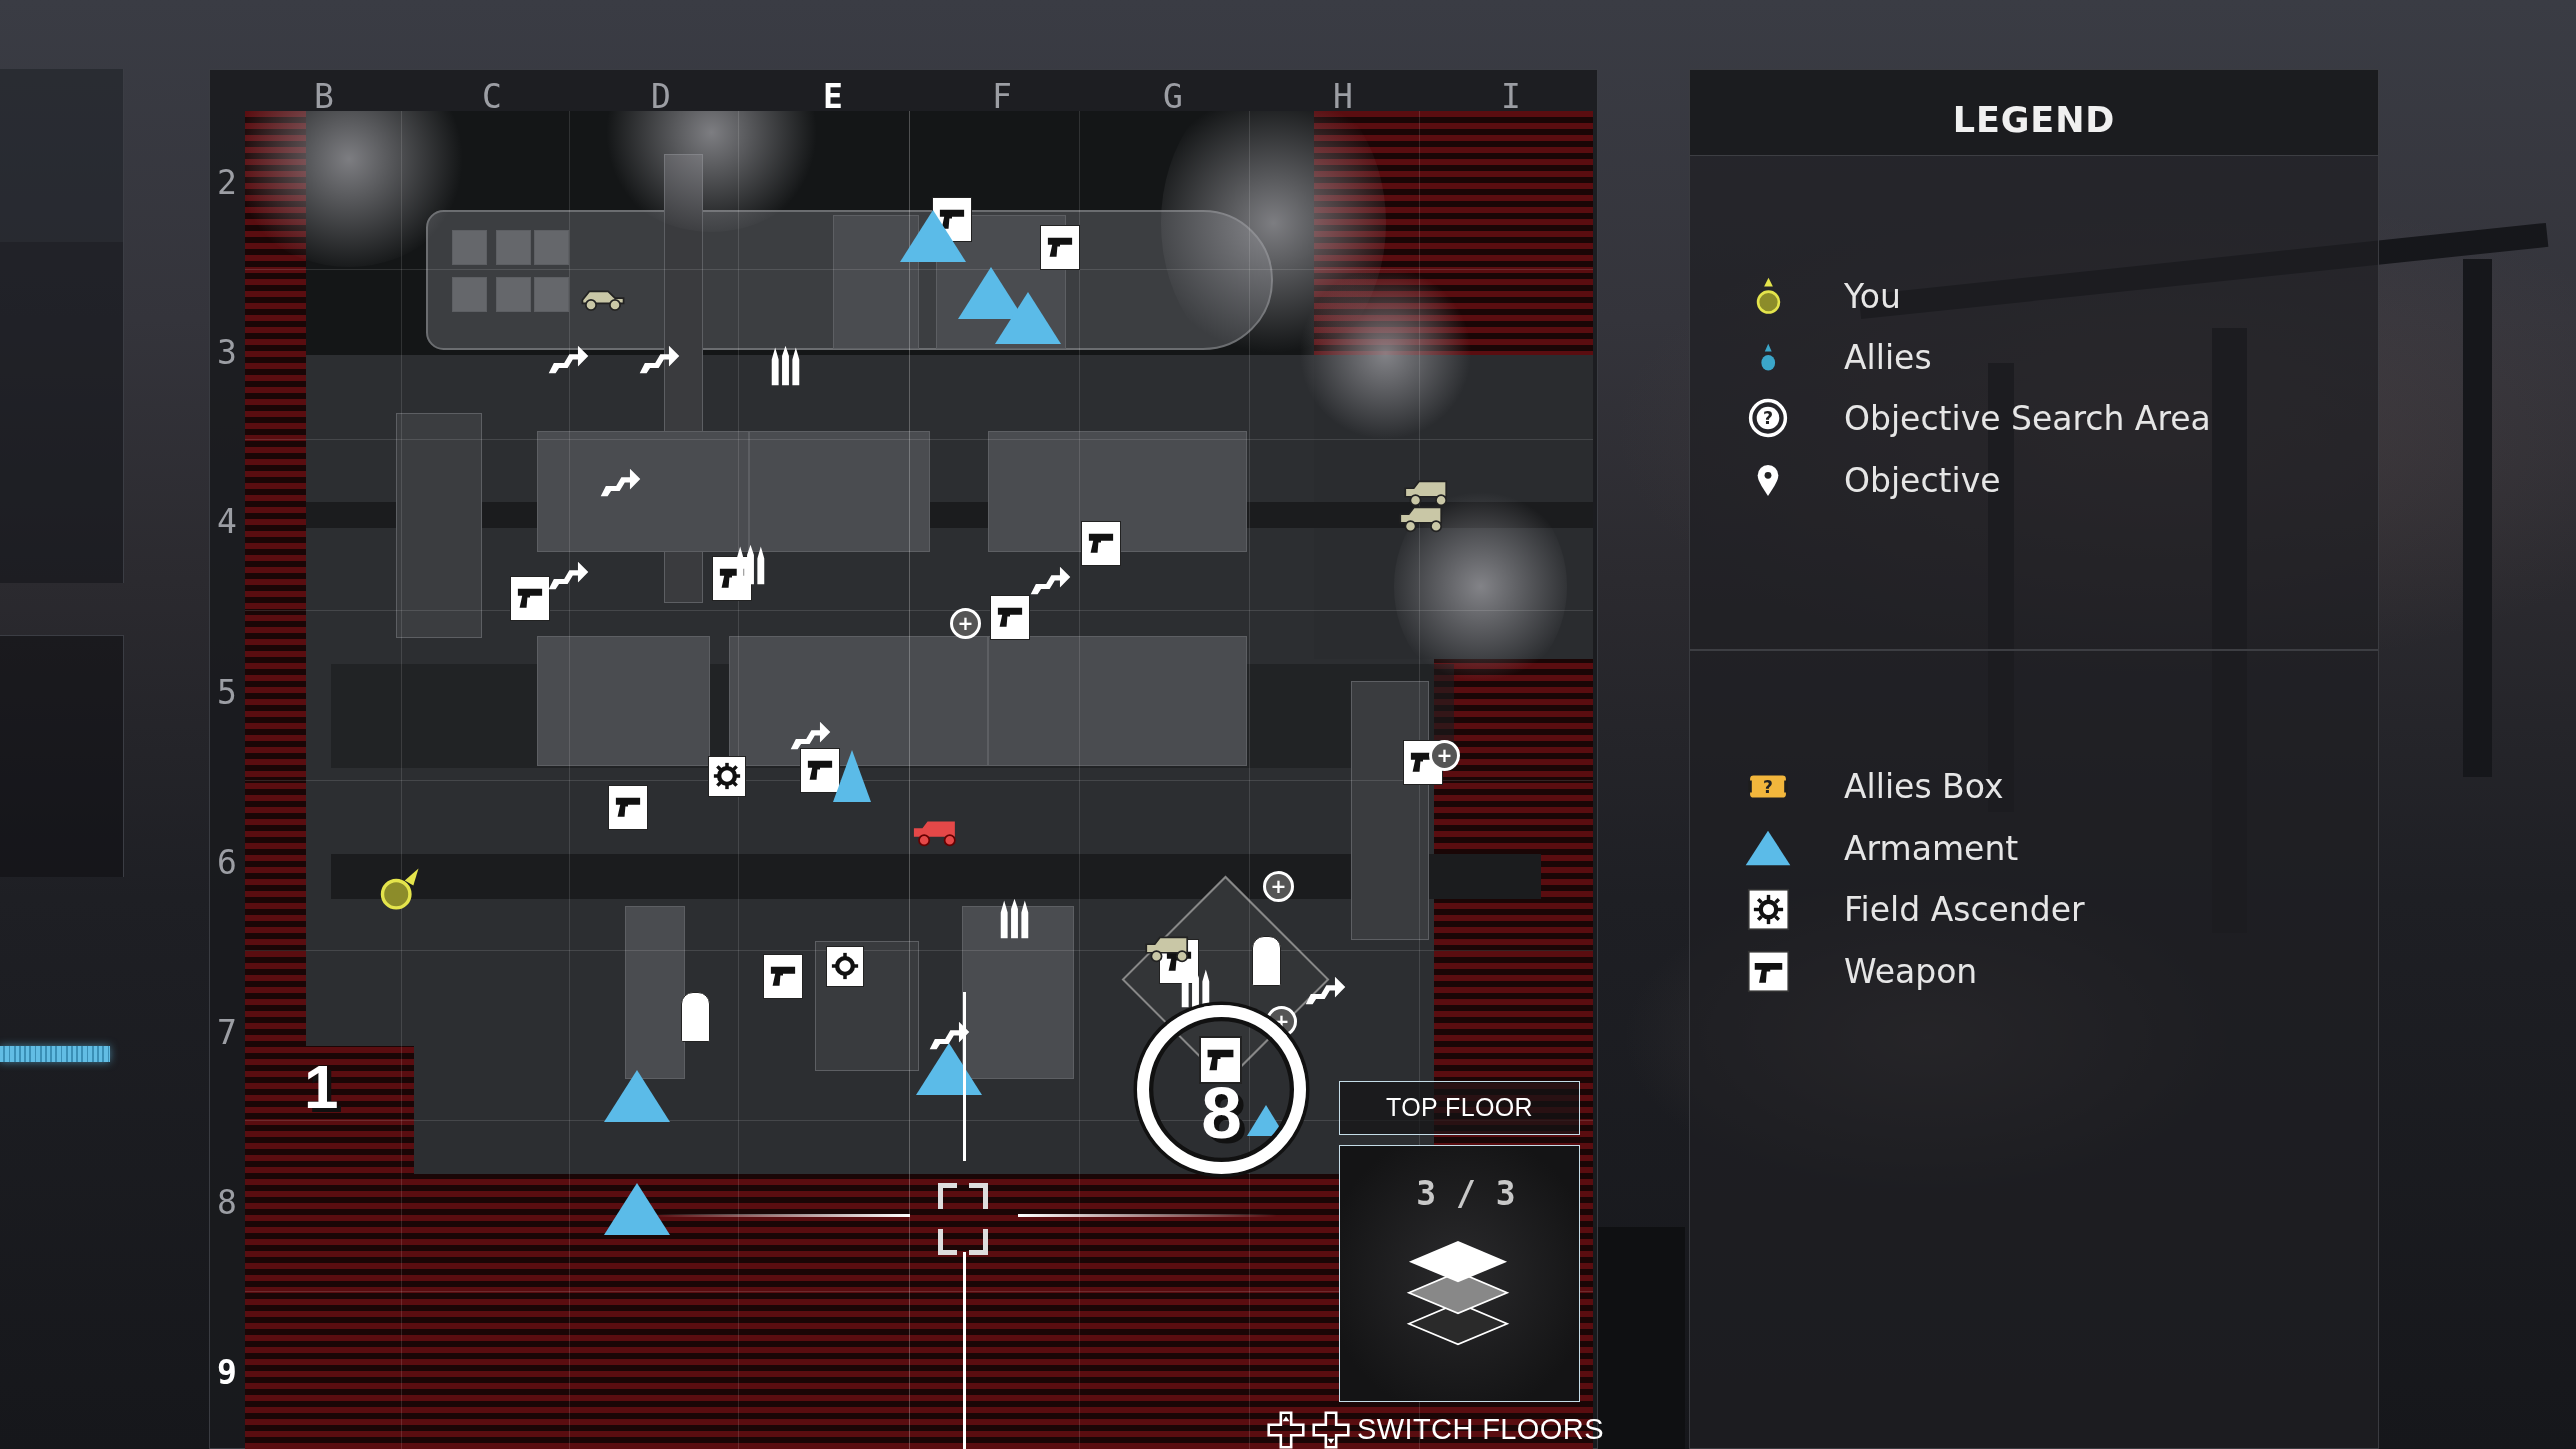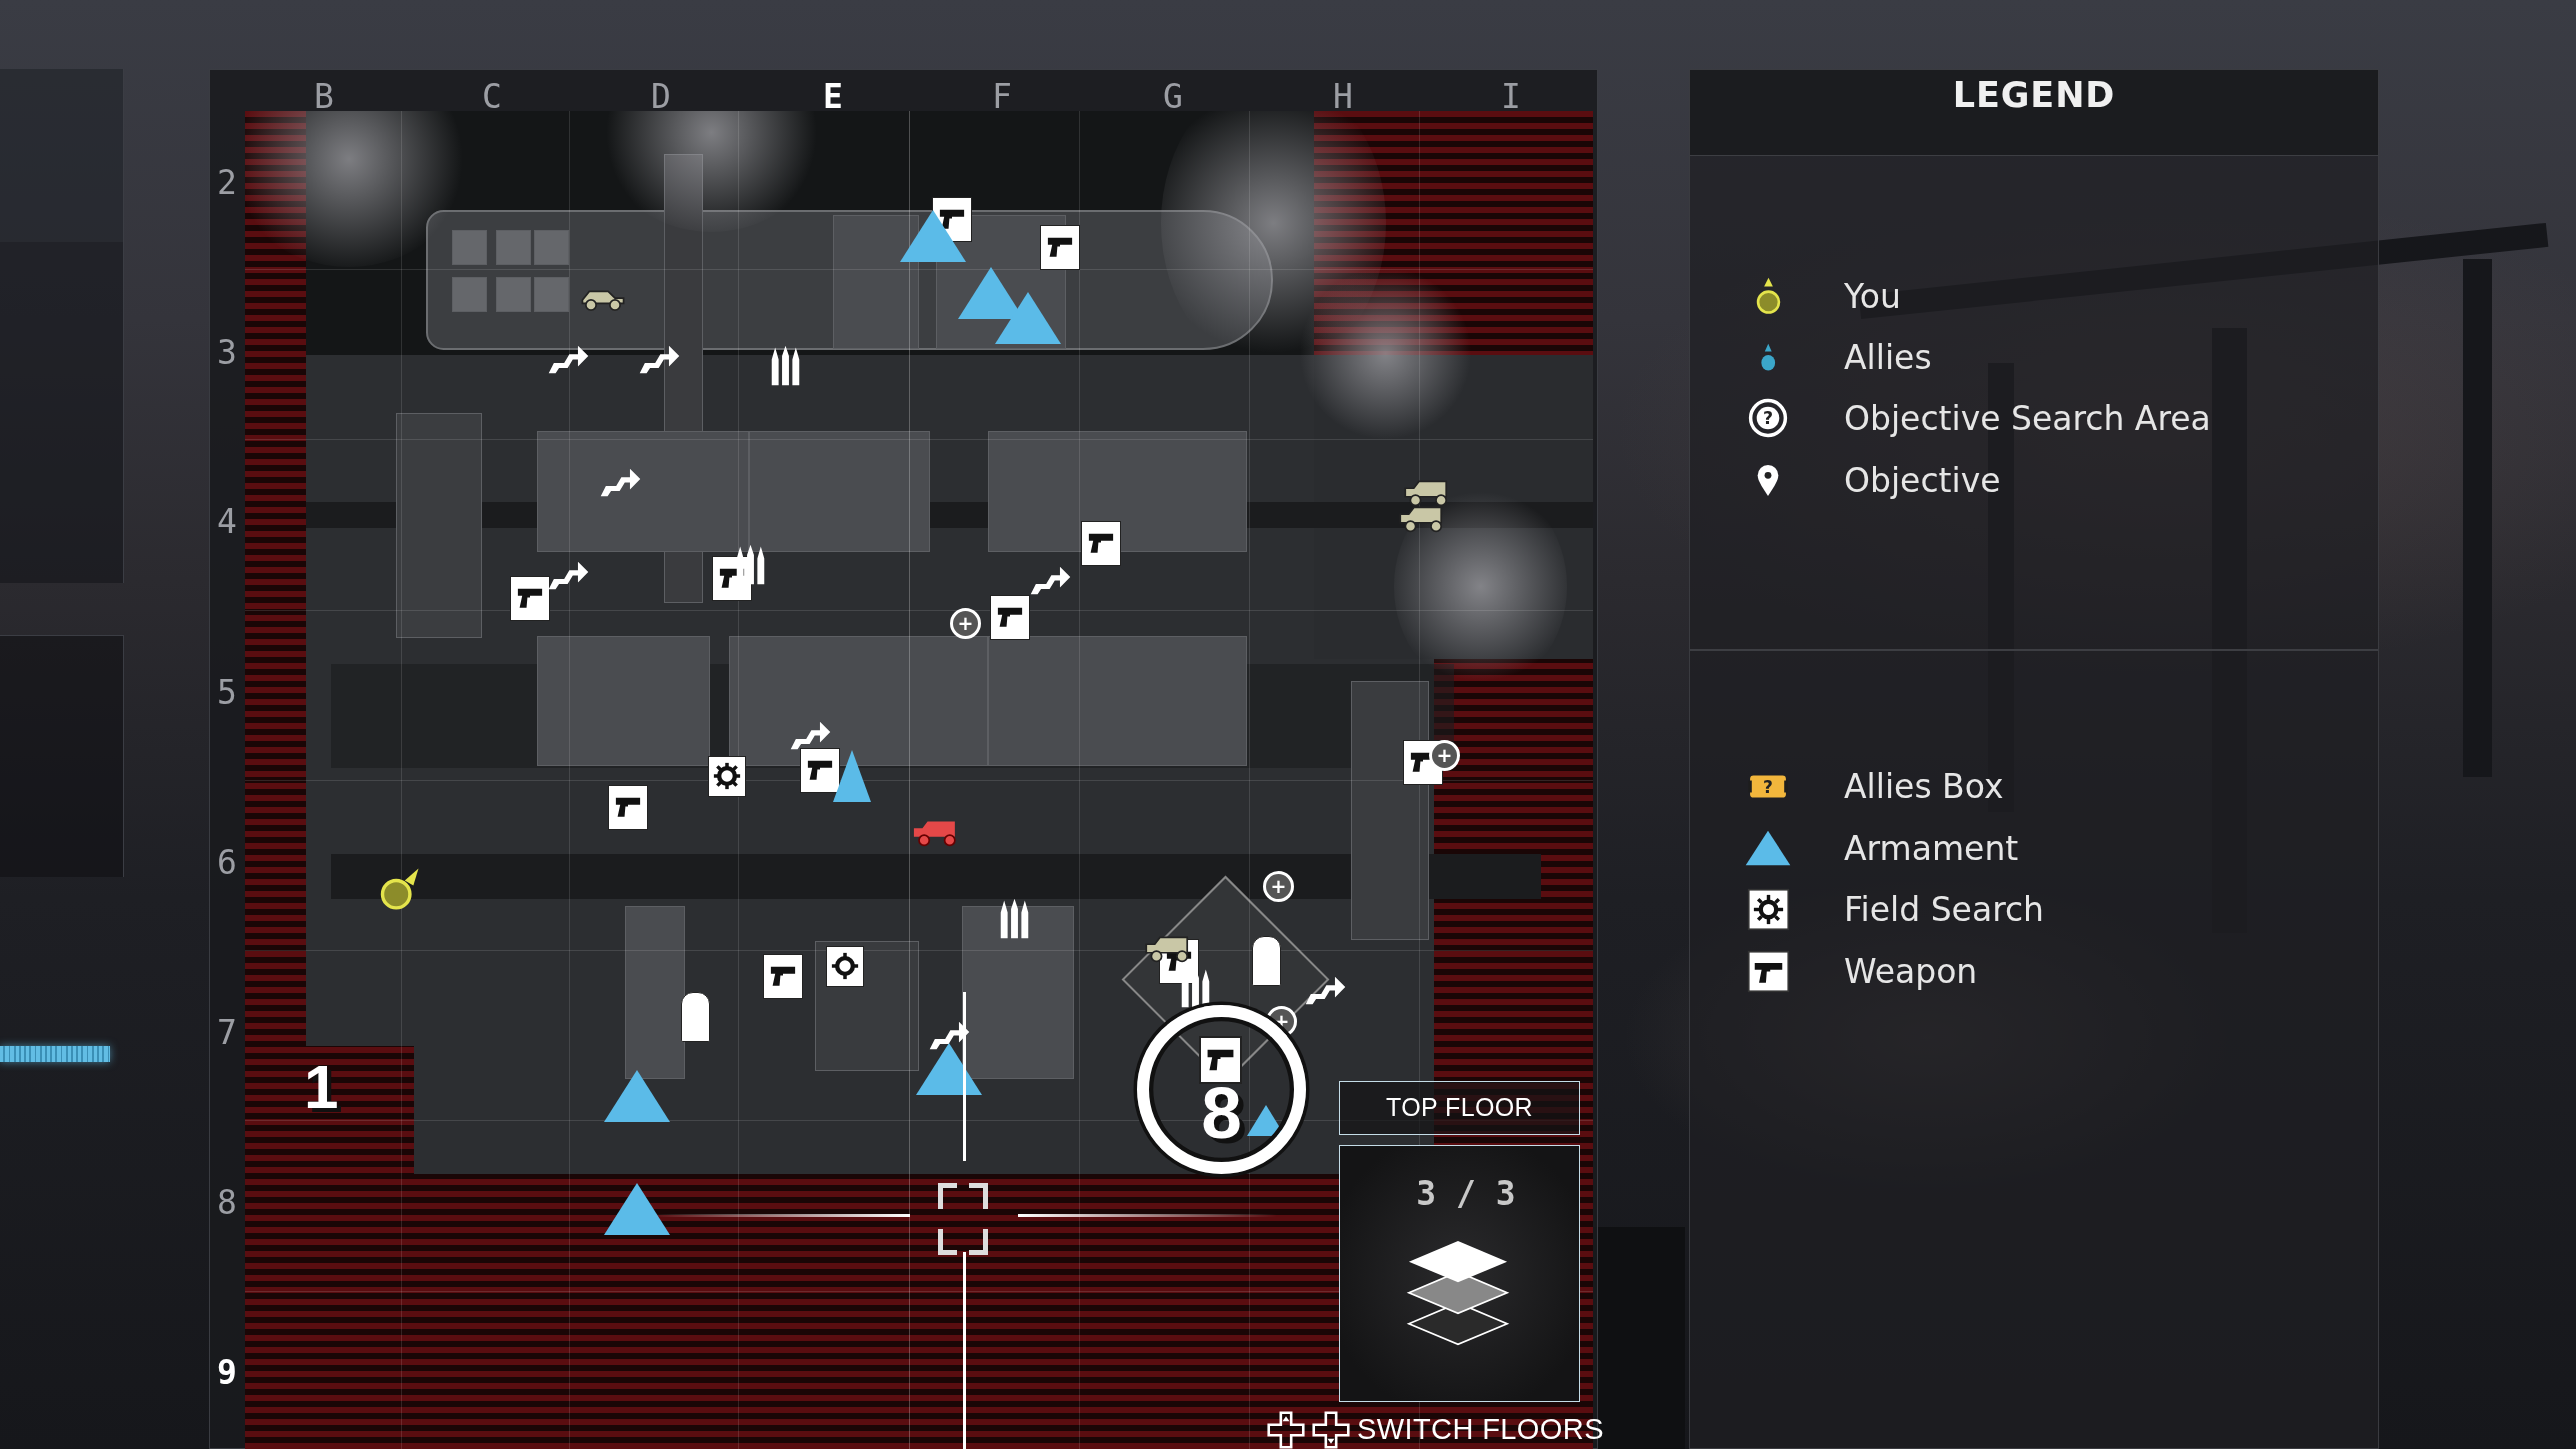"LEGEND" .legend-title { top: 5px -> 30px }
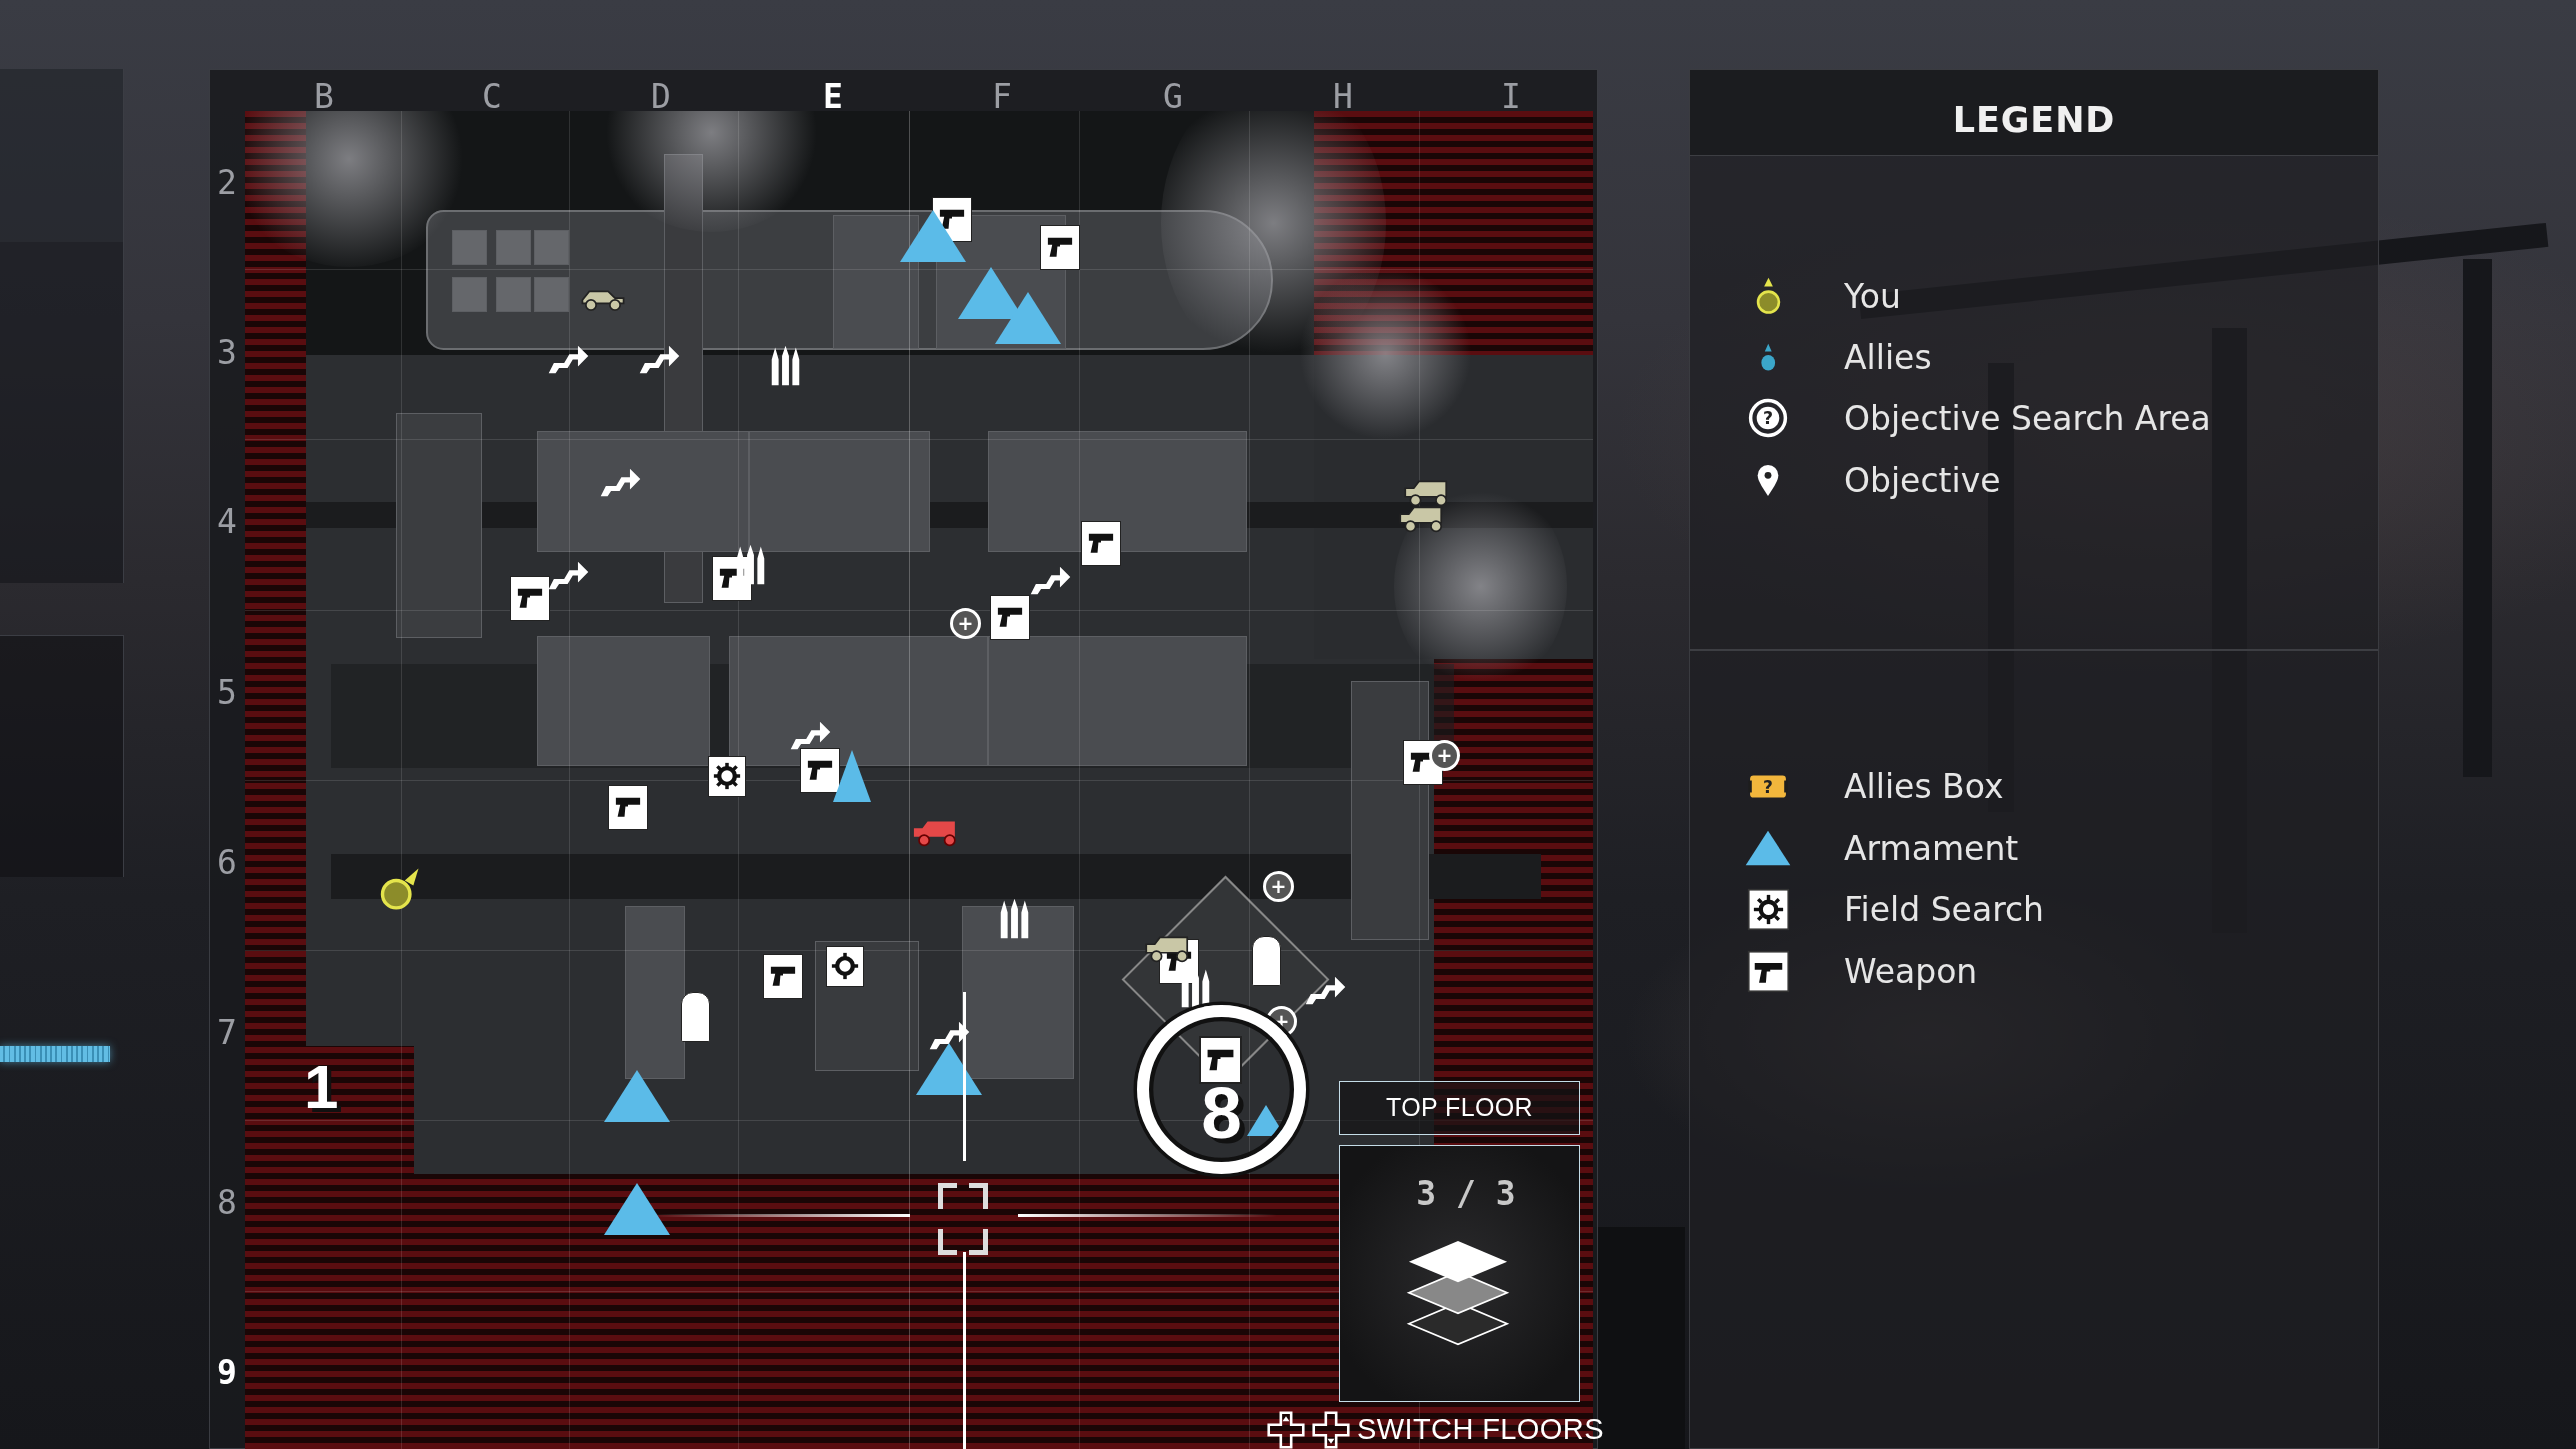"Field Search" span.legend-text { text: Search -> Ascender }
